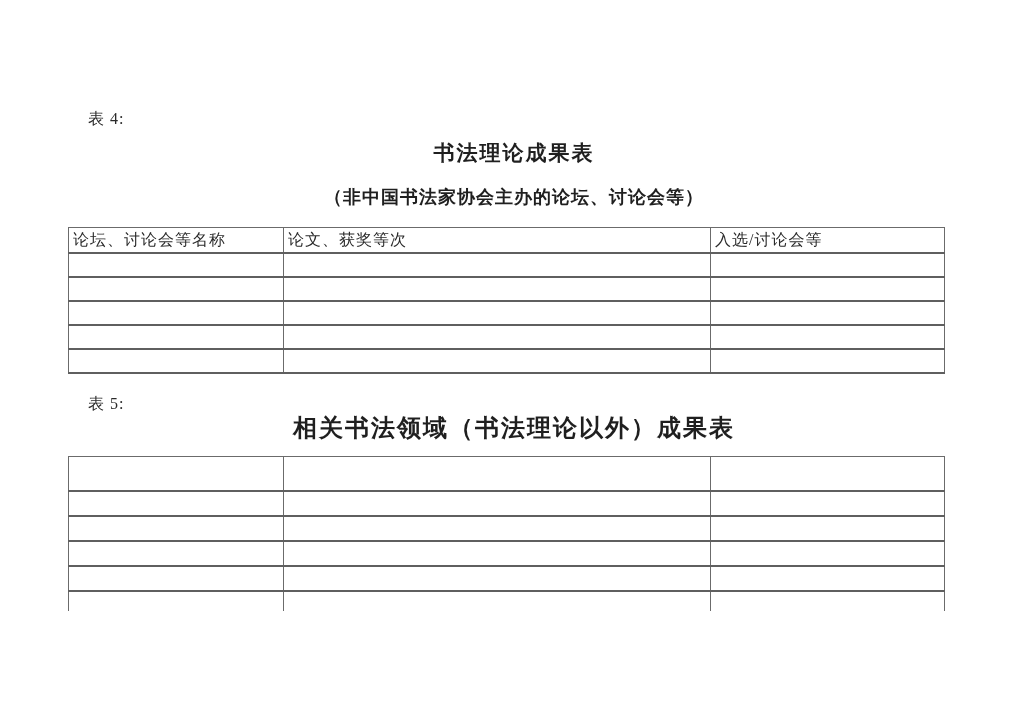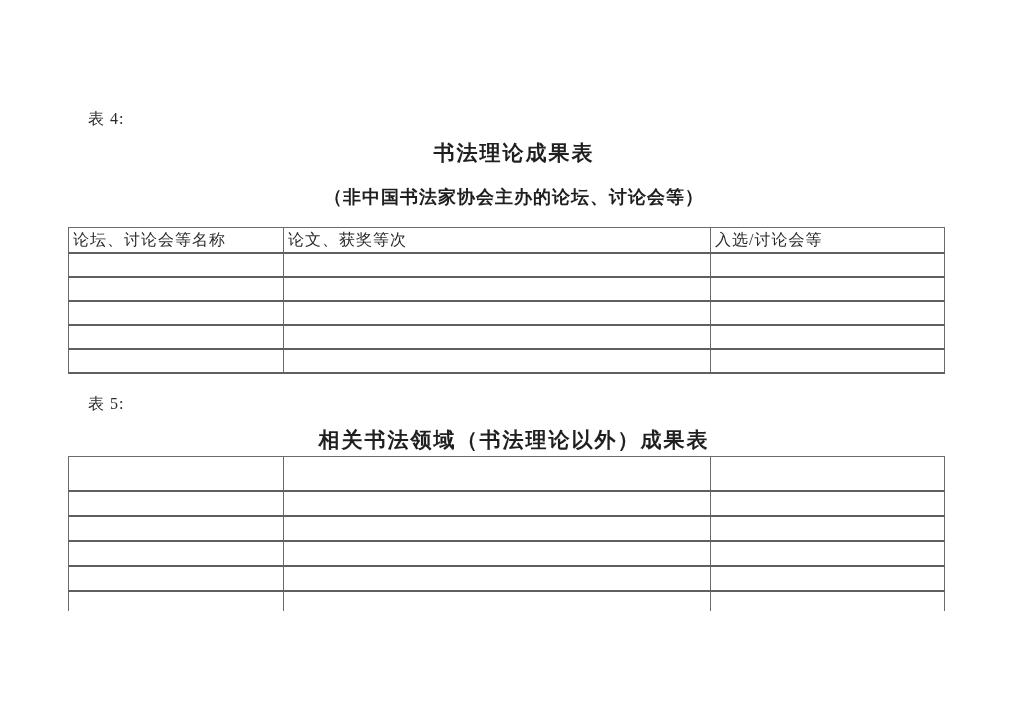"相关书法领域（书法理论以外）成果表" .title5 { font-size: 21px -> 24px; top: 426px -> 412px }
